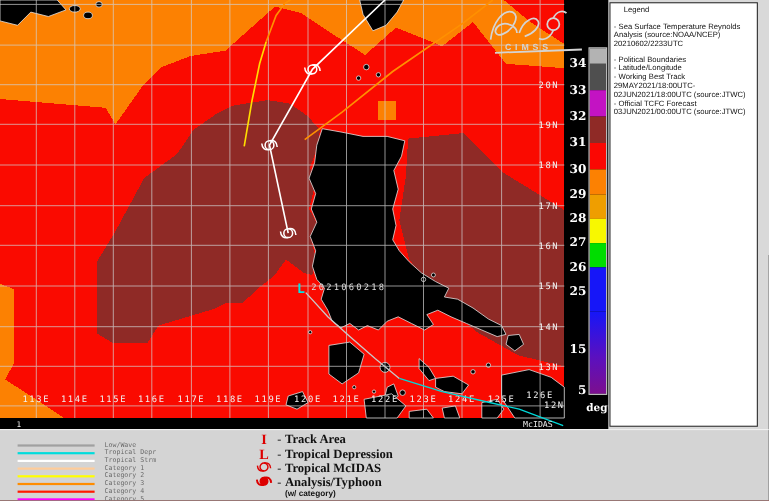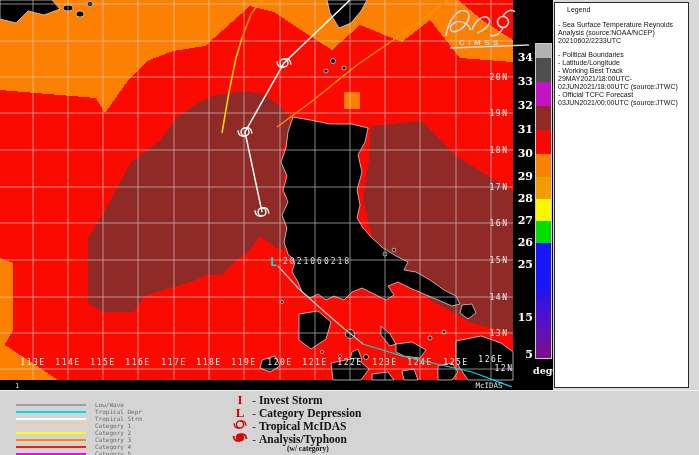"Invest Storm" span.sym-lbl { text: Invest Storm -> Track Area }
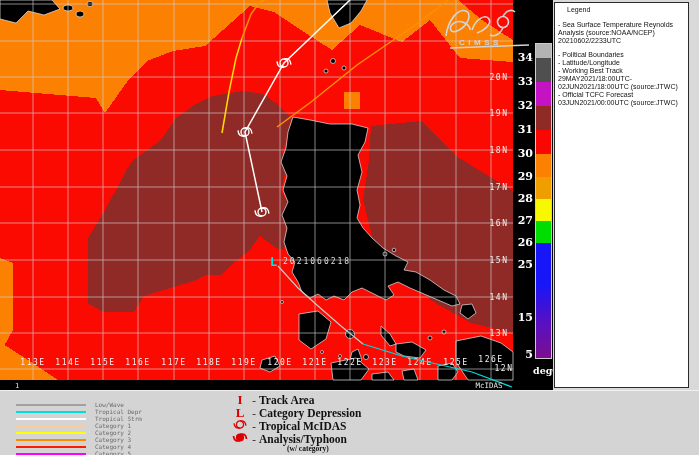"Category Depression" span.sym-lbl { text: Category -> Tropical }
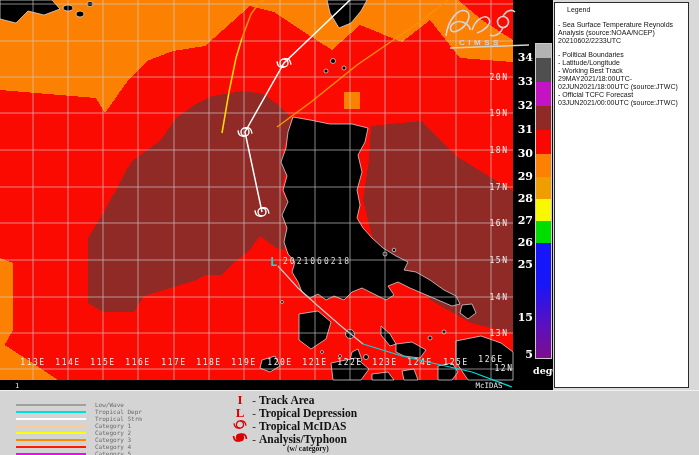"(w/ category)" .sym-note { font-family: Liberation Serif, serif -> Liberation Sans, sans-serif; margin-left: 56px -> 28px }
